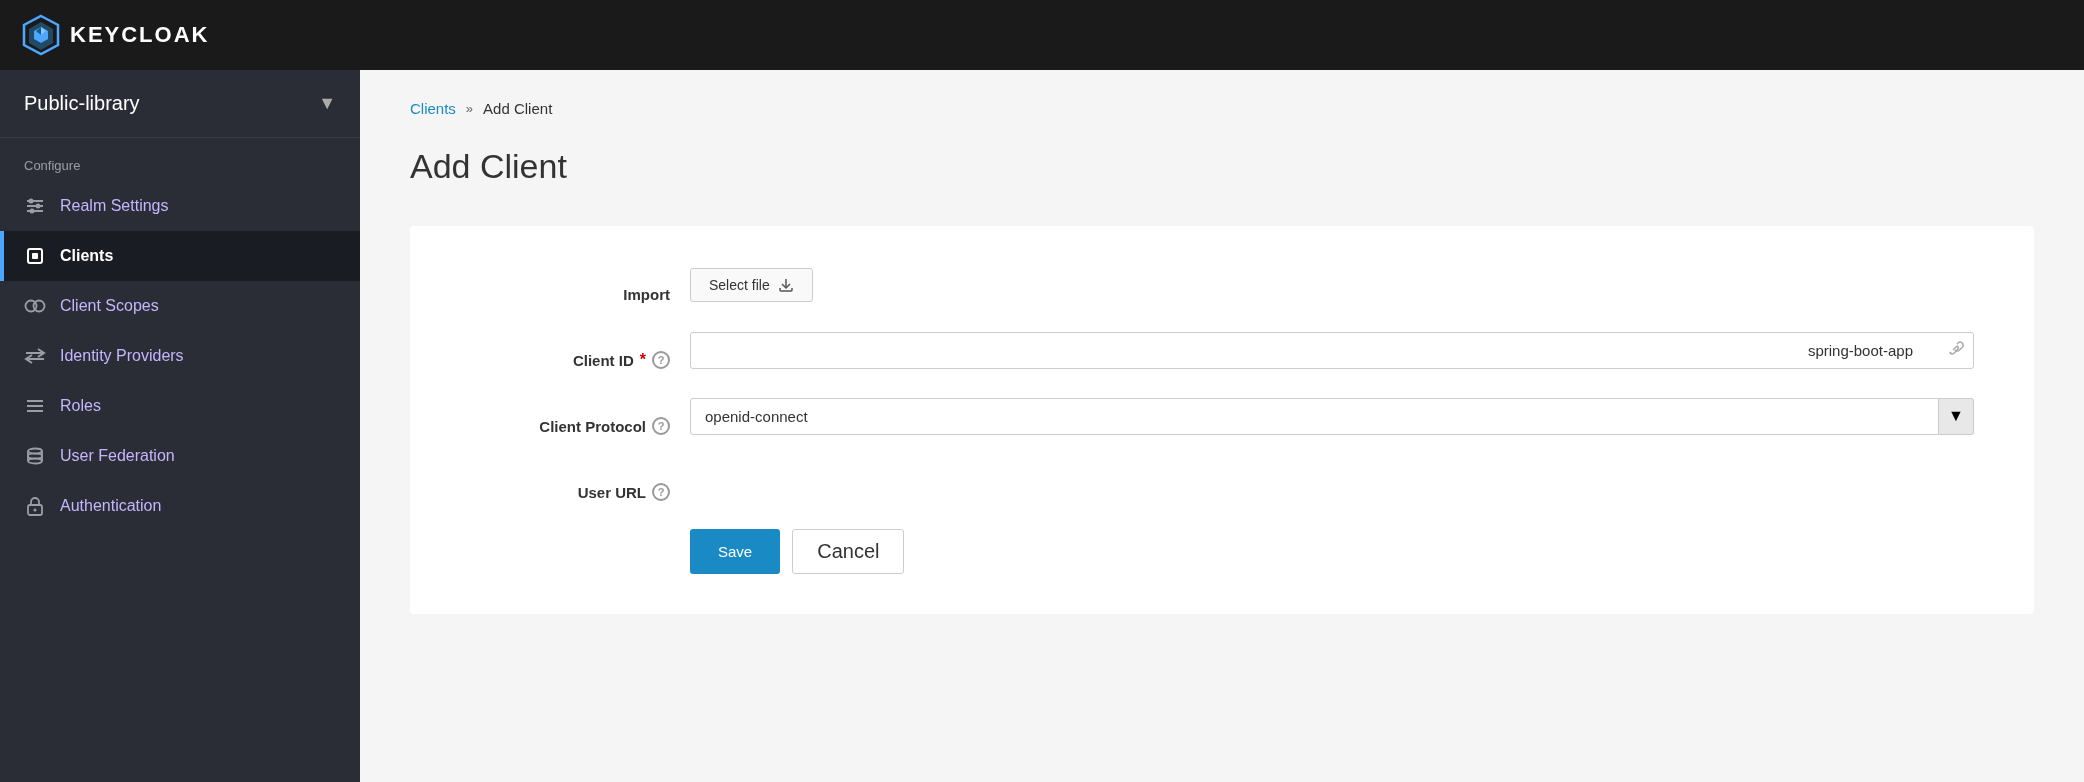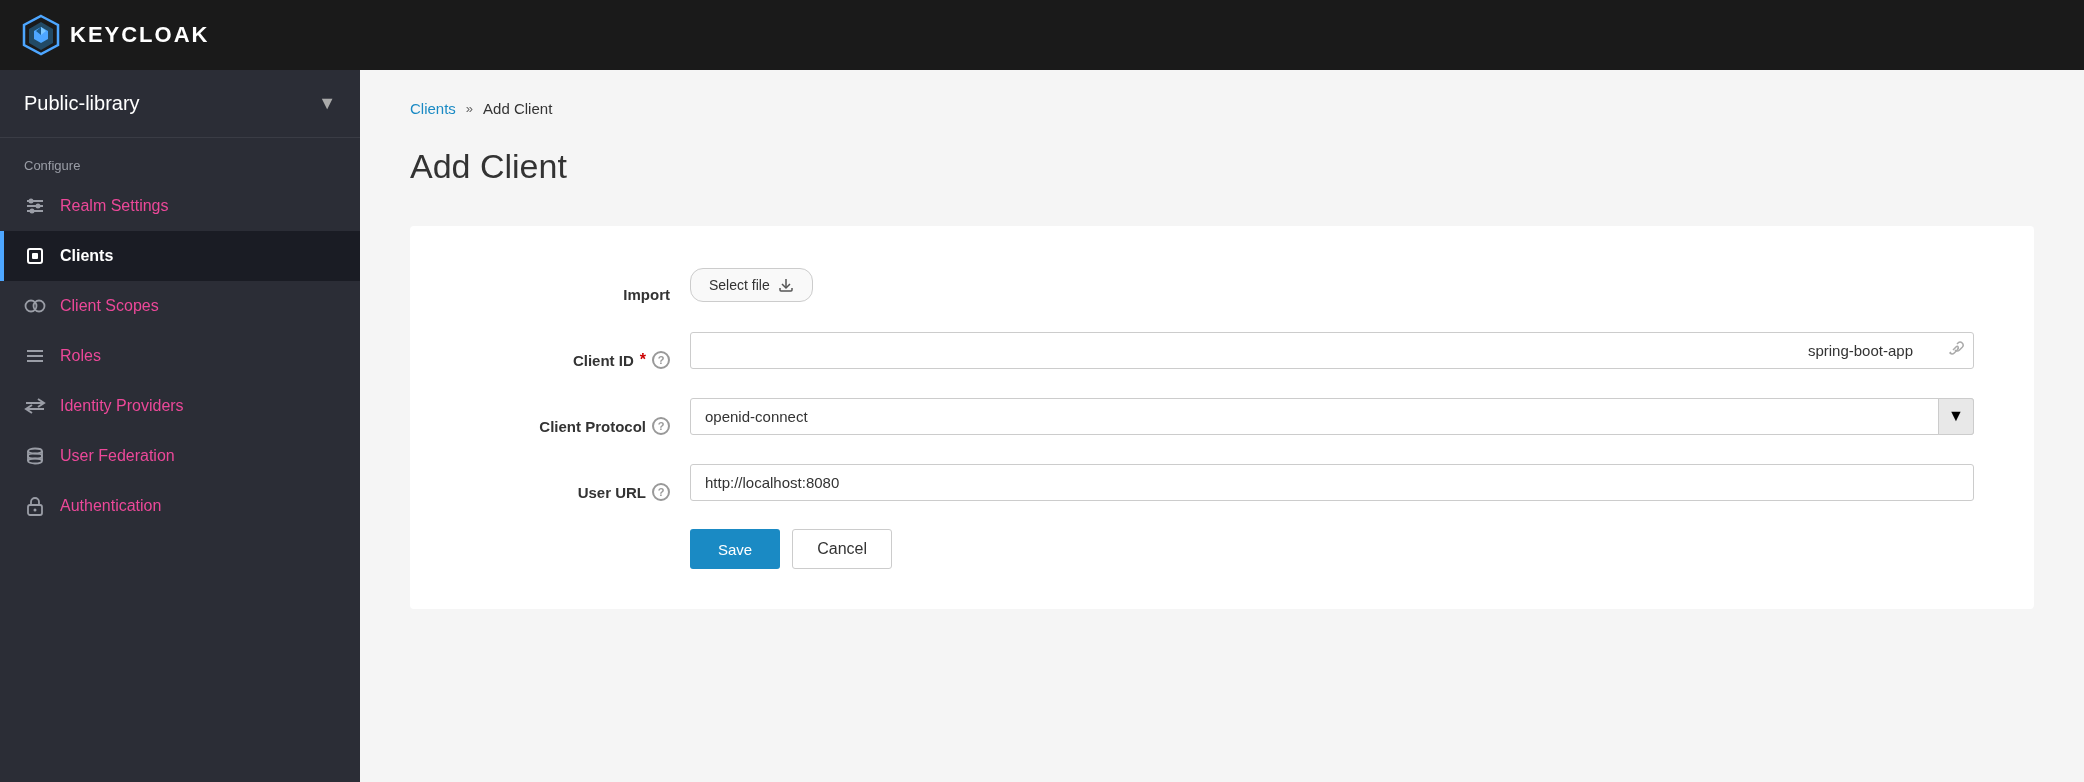"Realm Settings" .sidebar-item { color: #ec4899 -> #c4b5fd }
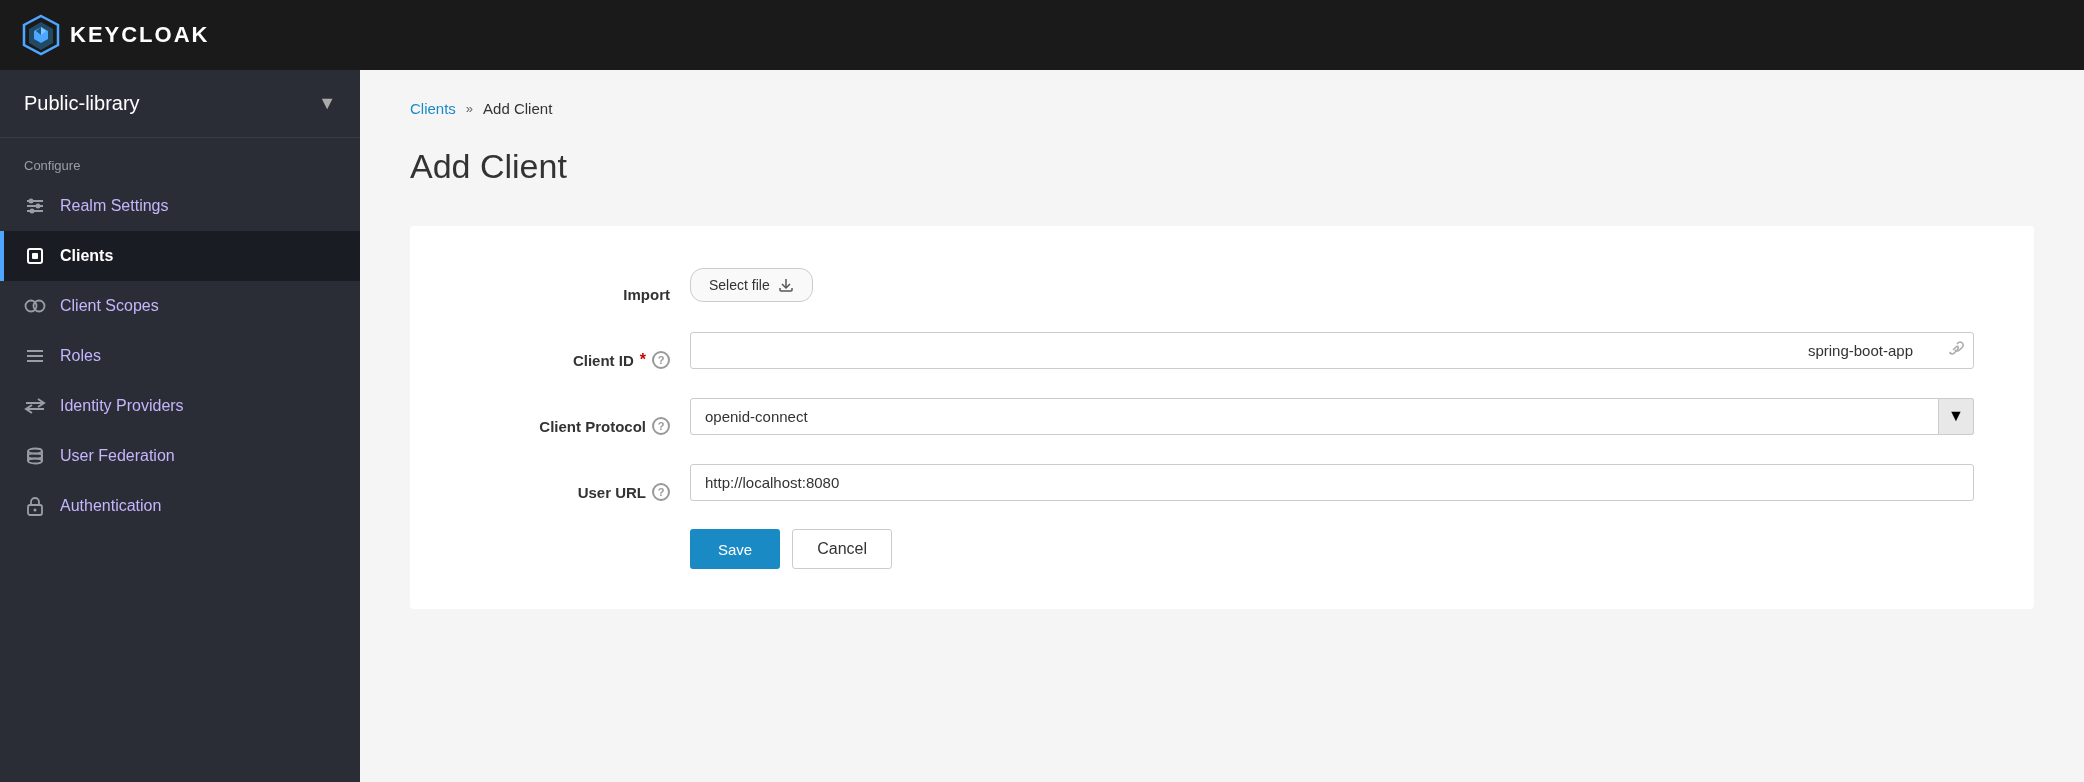"Select file" .btn-select-file { border-radius: 13px -> 3px }
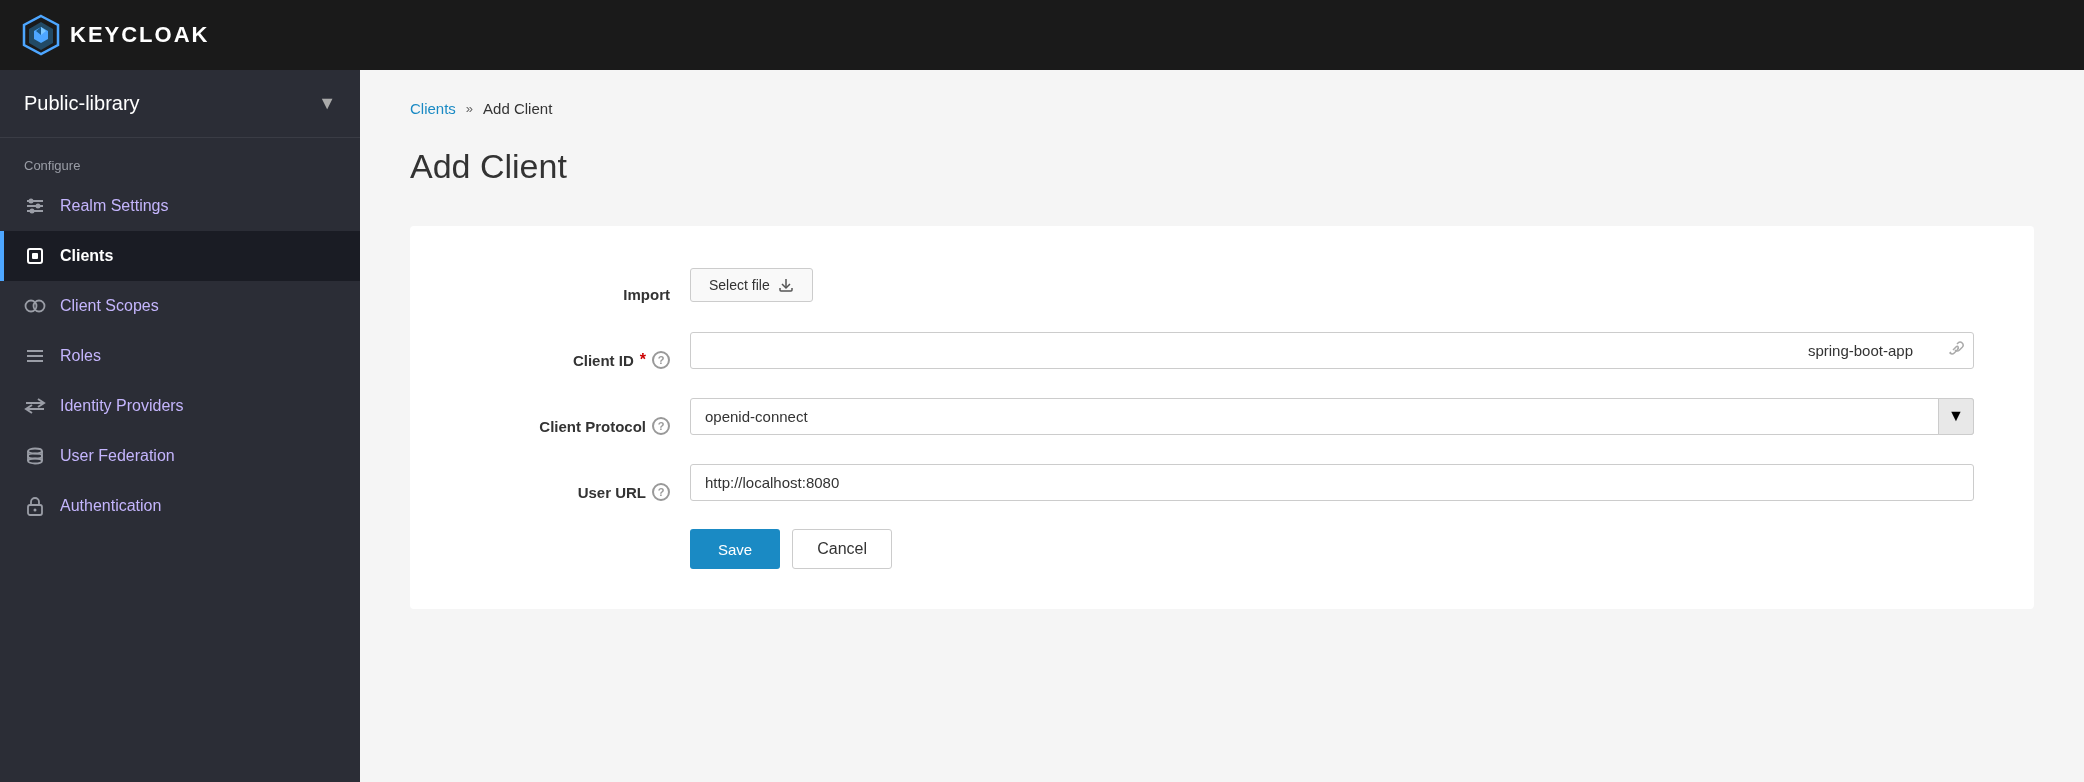"Roles" div.sidebar-item { order: before "Identity Providers" -> after "Identity Providers" }
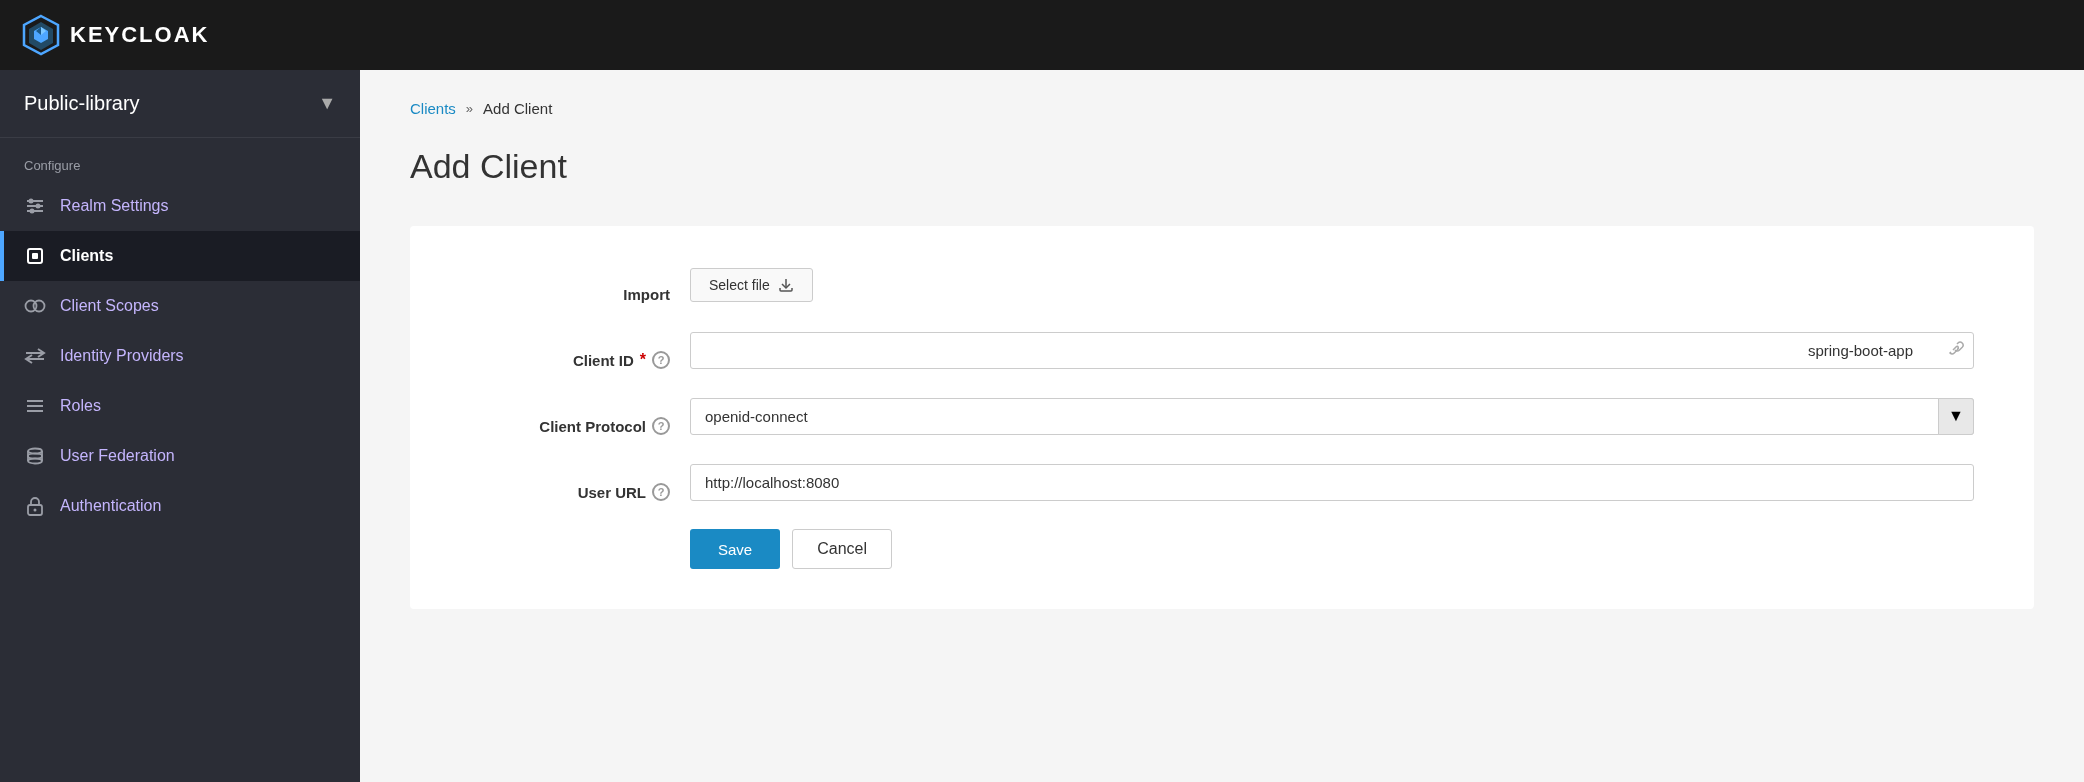"http://localhost:8080" div.form-control-wrapper { html: <div> <input> </div> -> none }
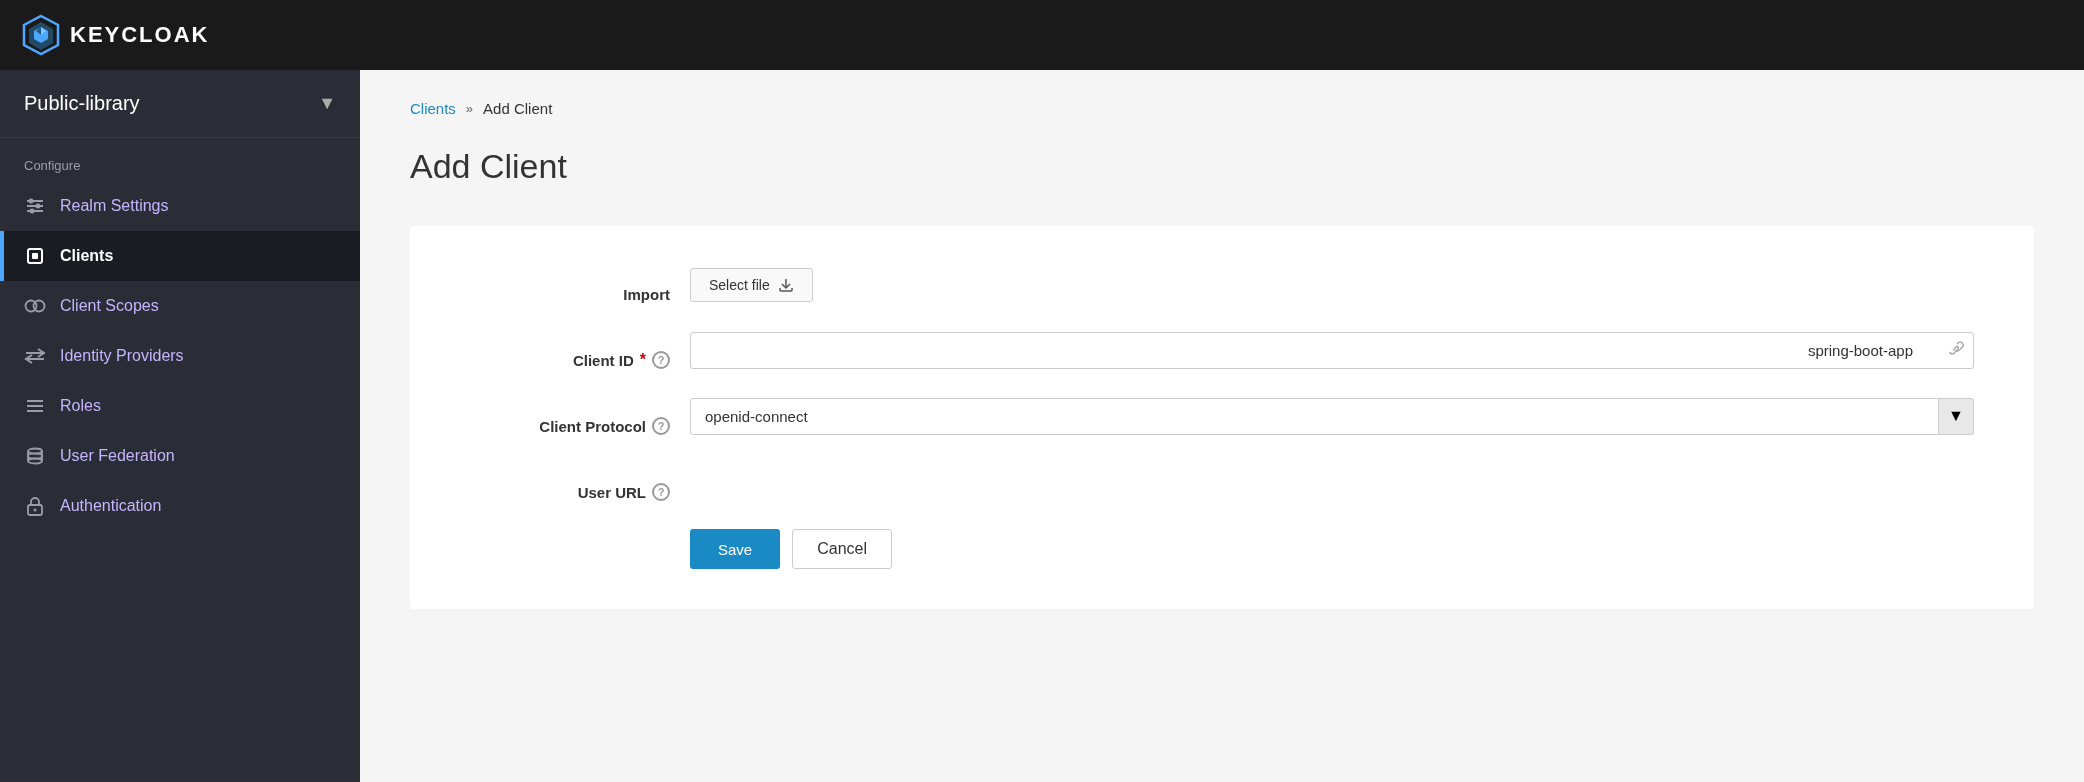"Cancel" .btn-cancel { font-size: 16px -> 20px }
